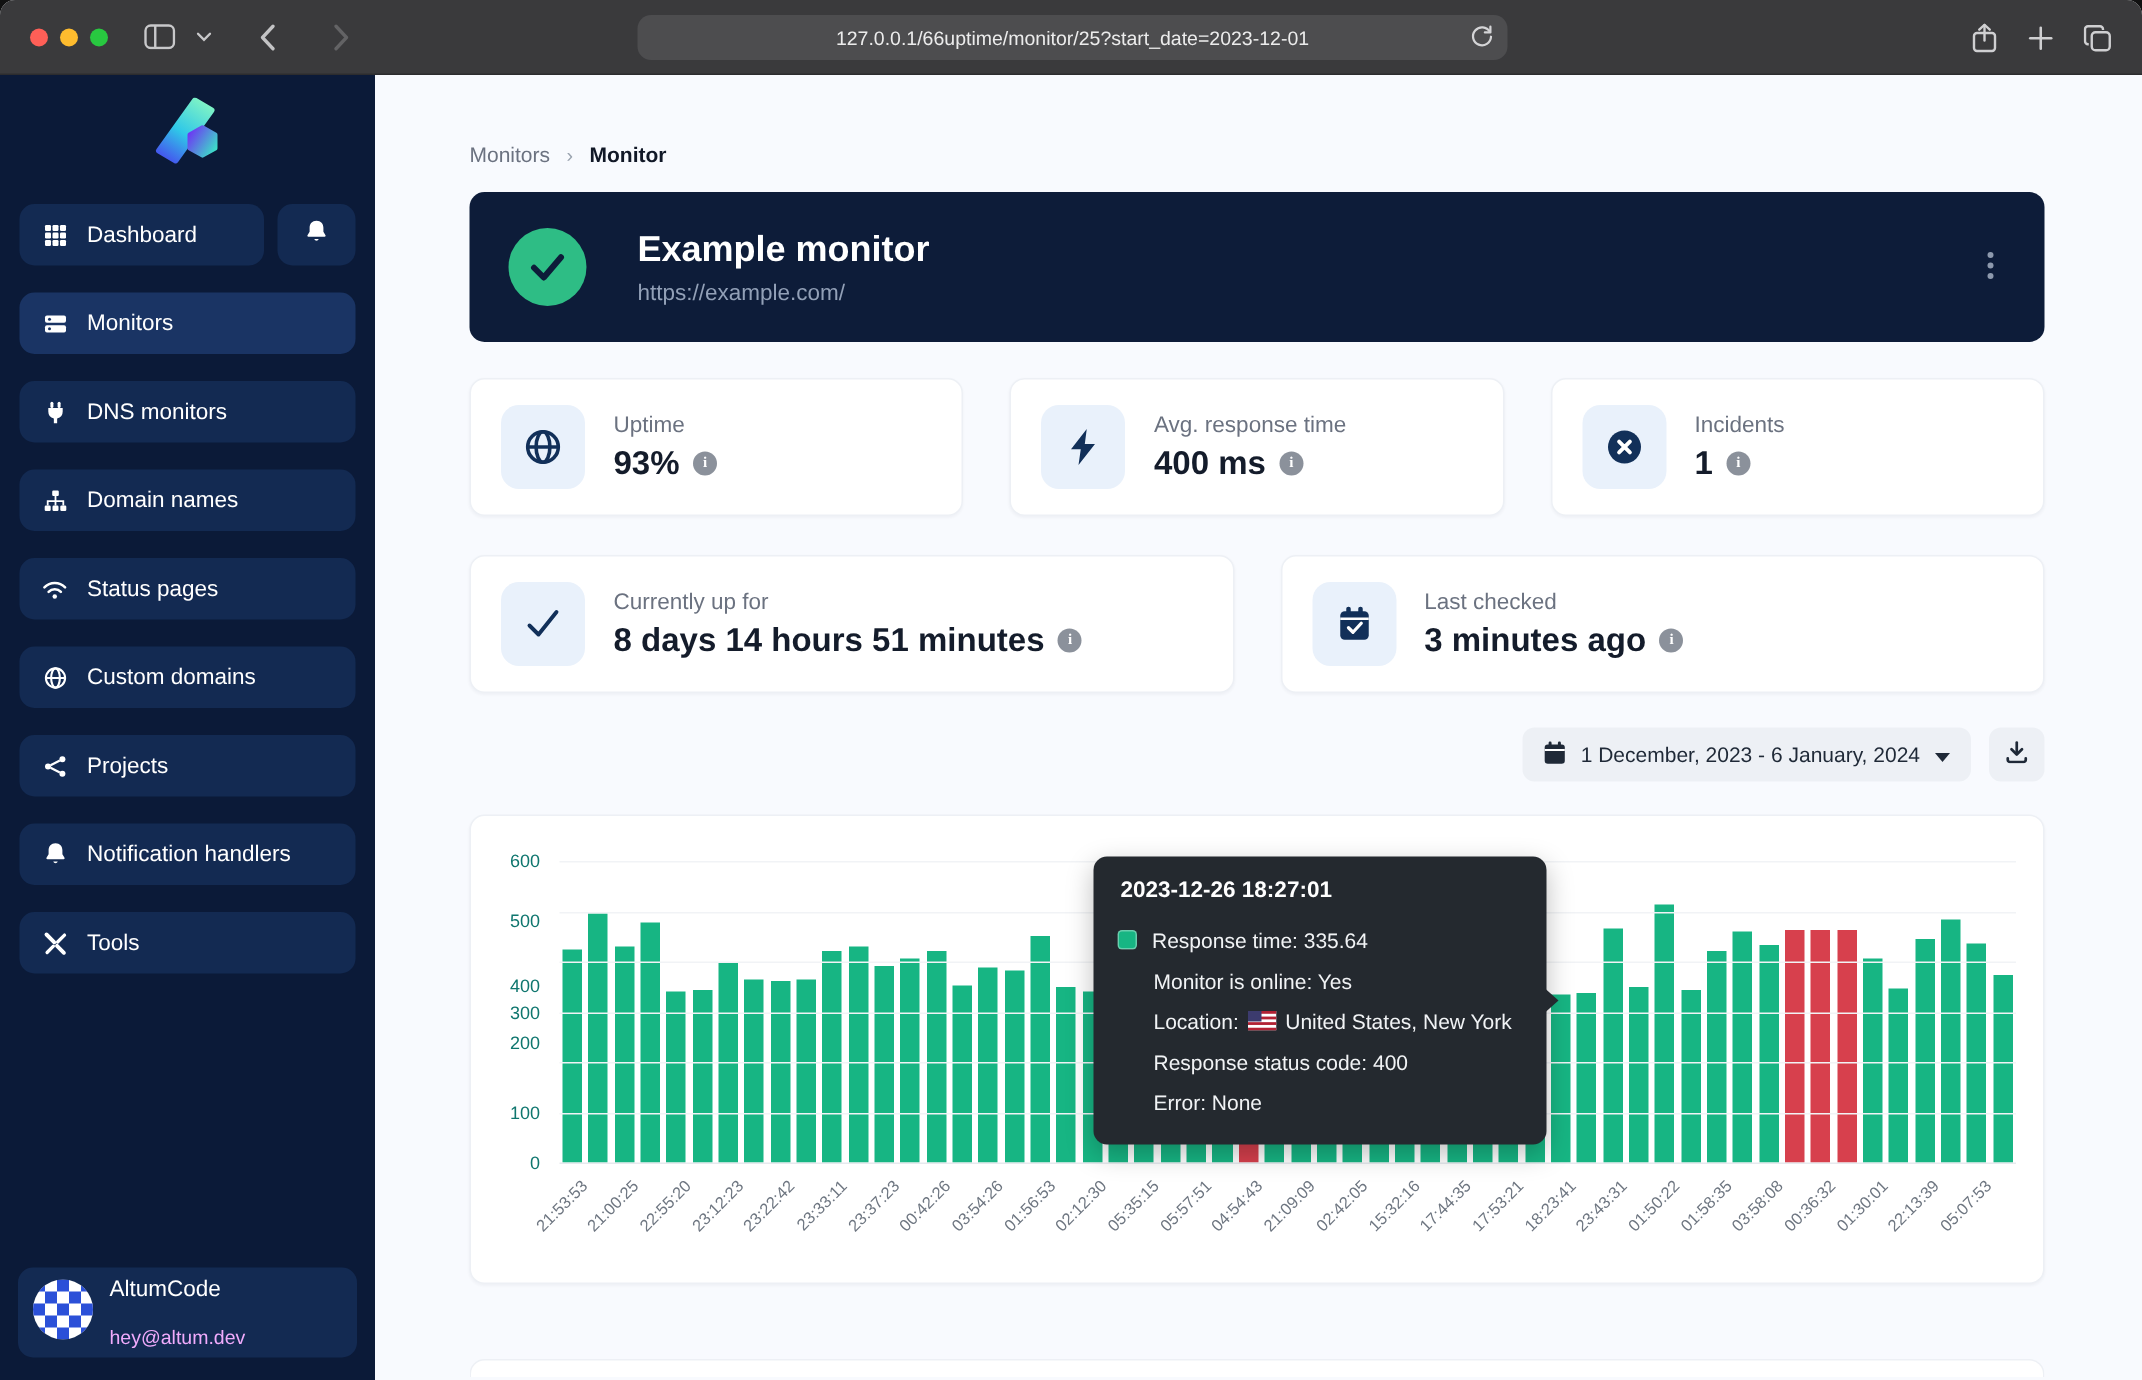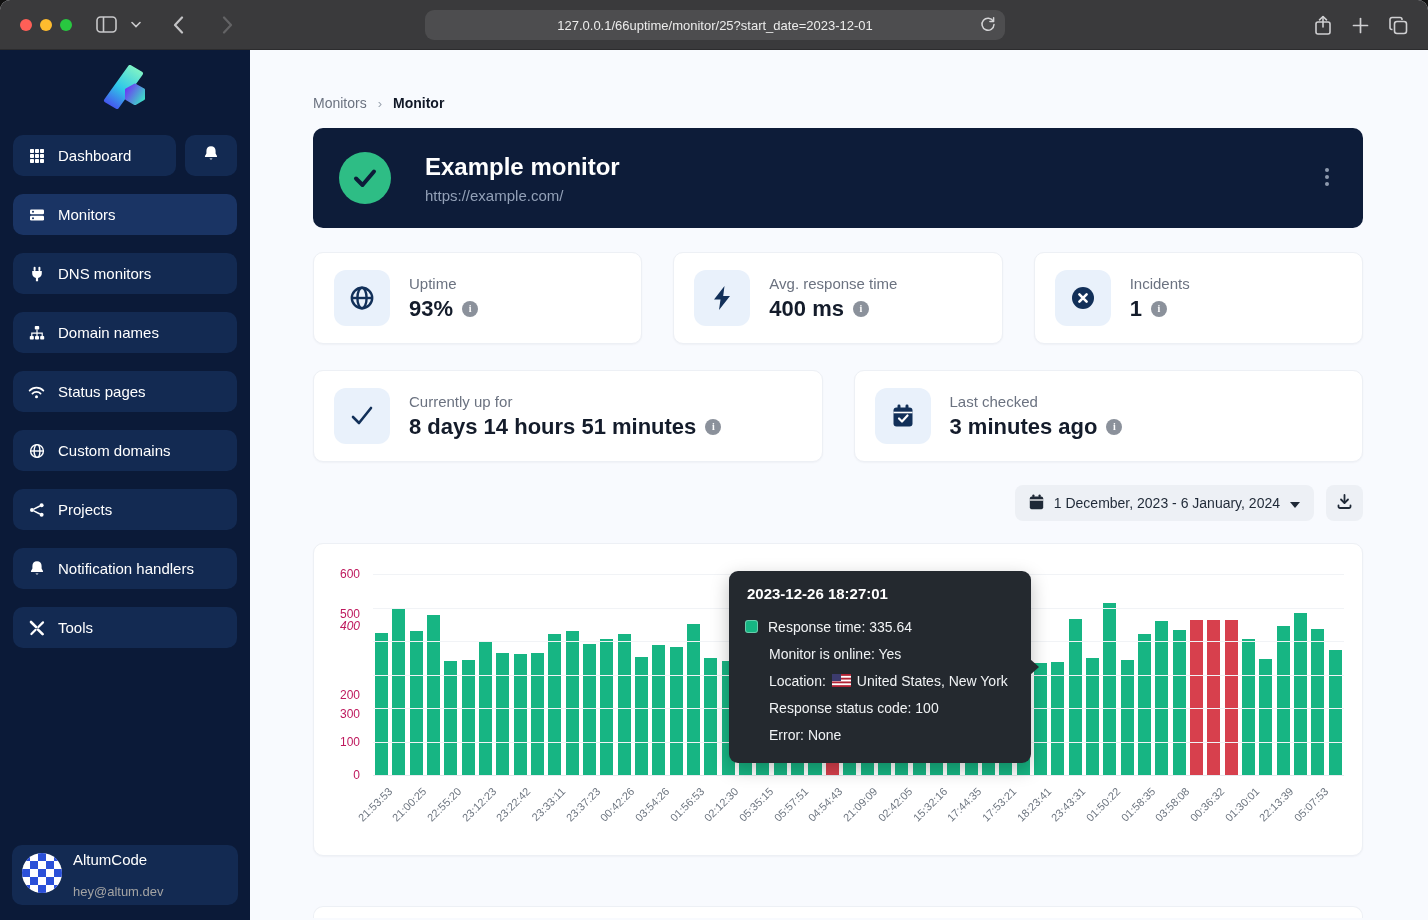"600" .ylabel { color: #be185d -> #0f766e }
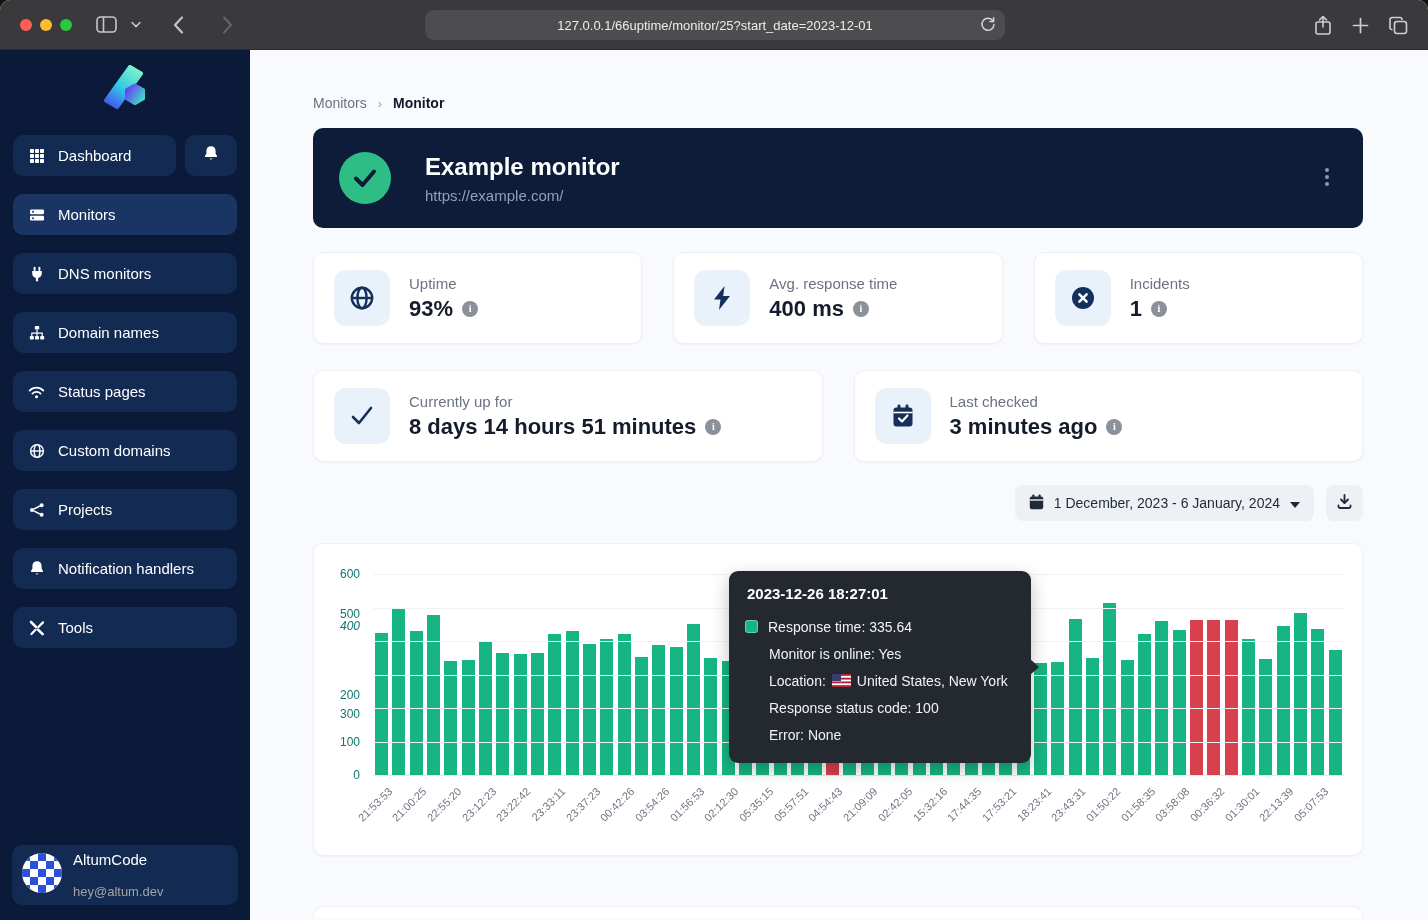"400" div.ylabel { font-style: italic -> none; top: 75px -> 106px }
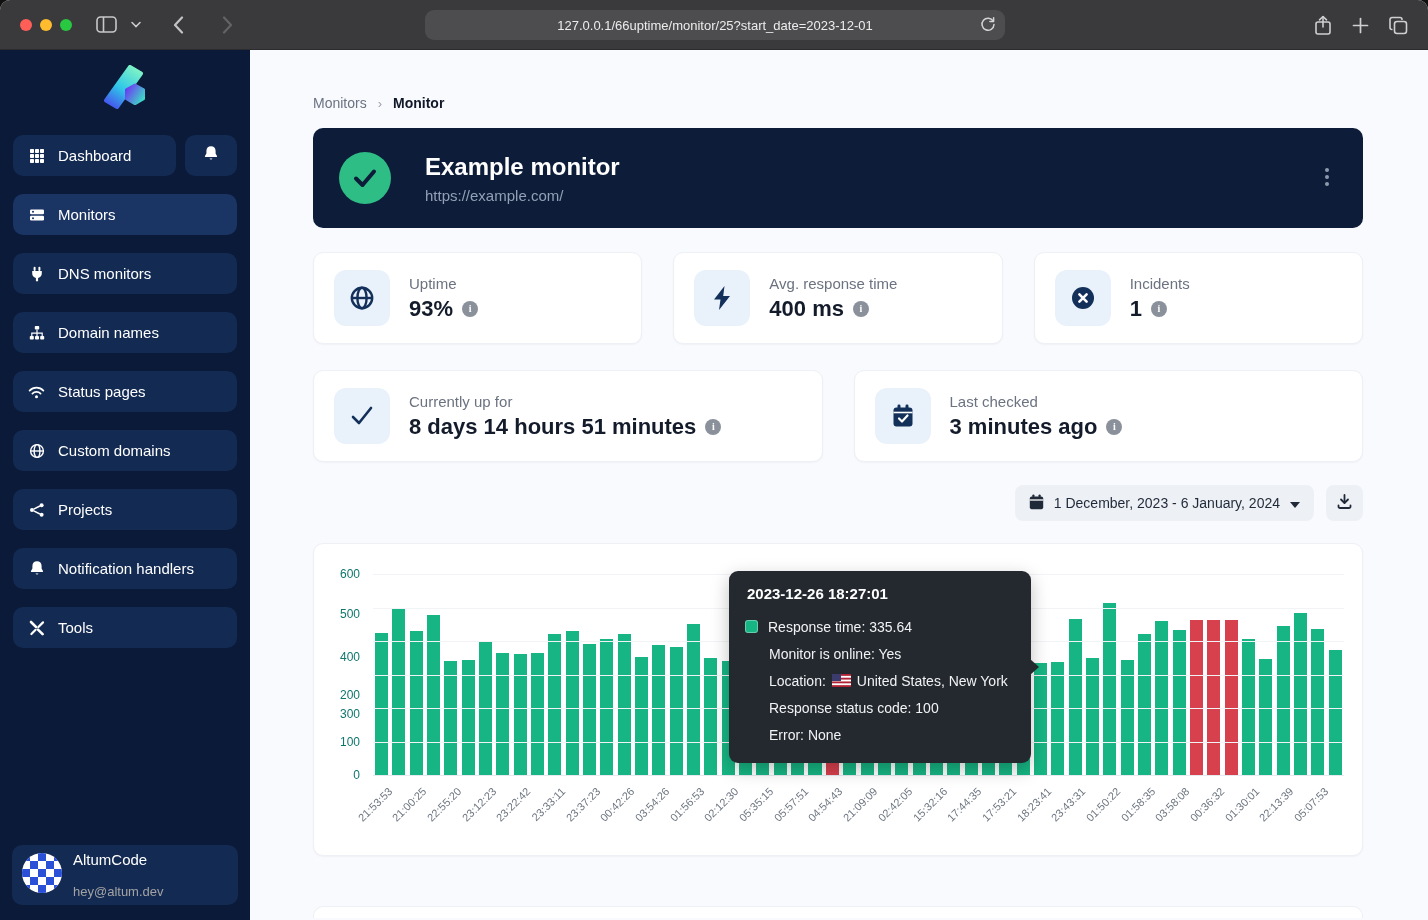"300" div.ylabel { margin-top: 39px -> none }
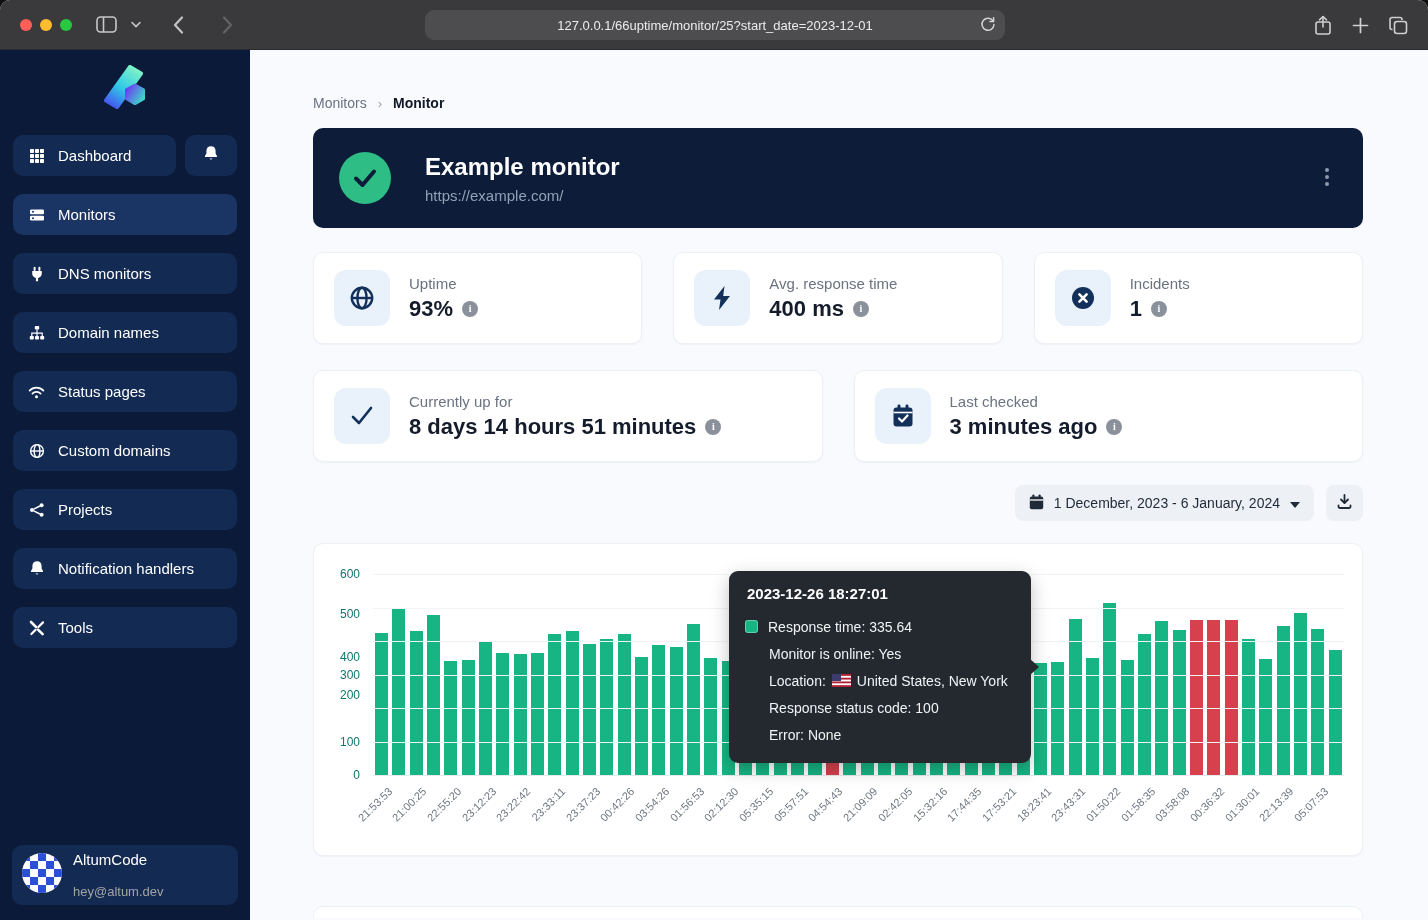"Response status code: 100" div.tt-row { text: 100 -> 400 }
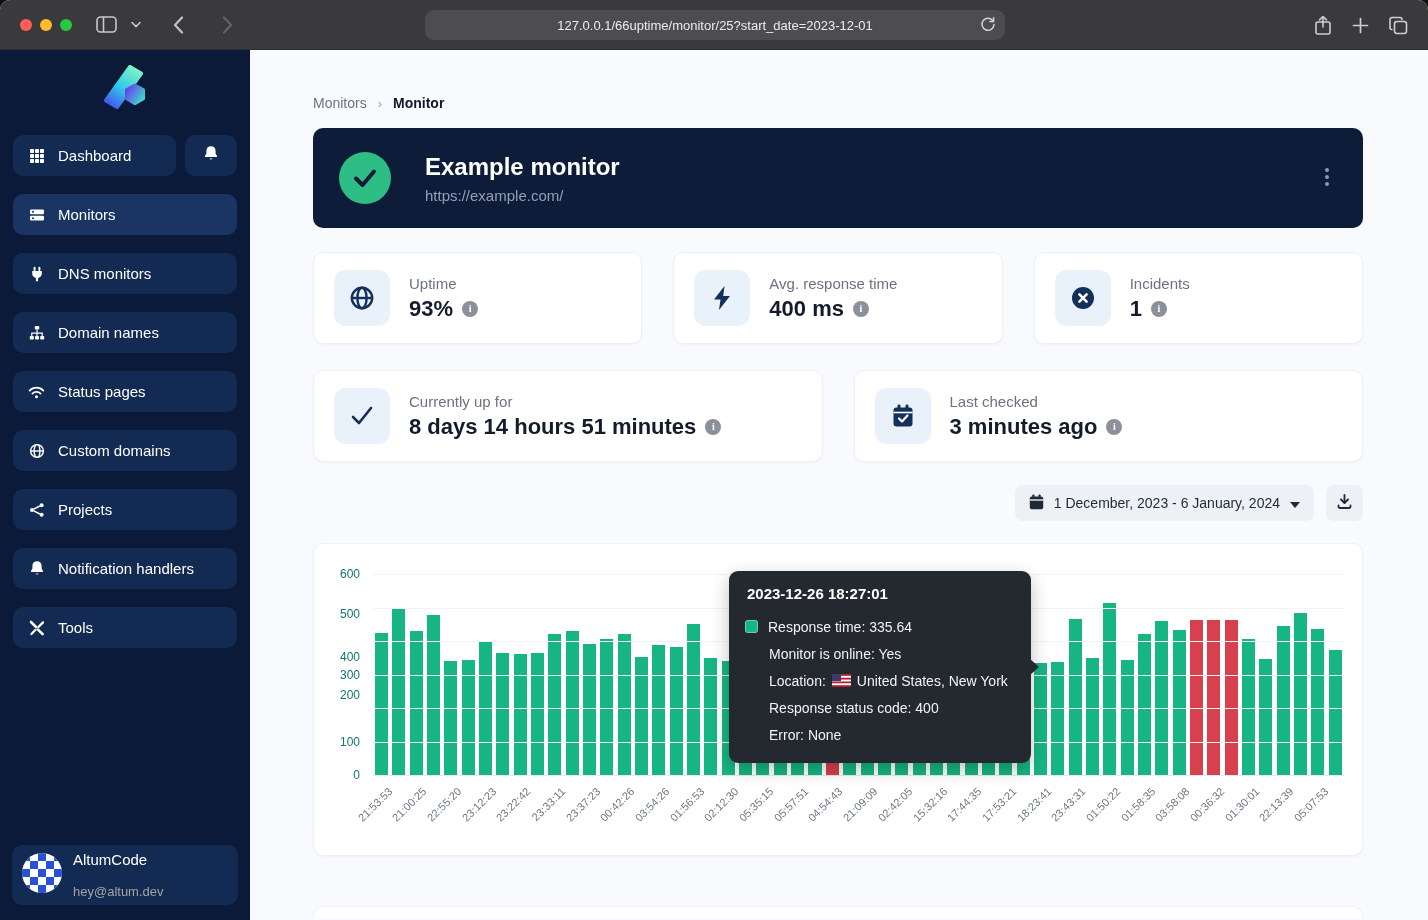"hey@altum.dev" .user-email { color: #a3a3a3 -> #f0abfc }
